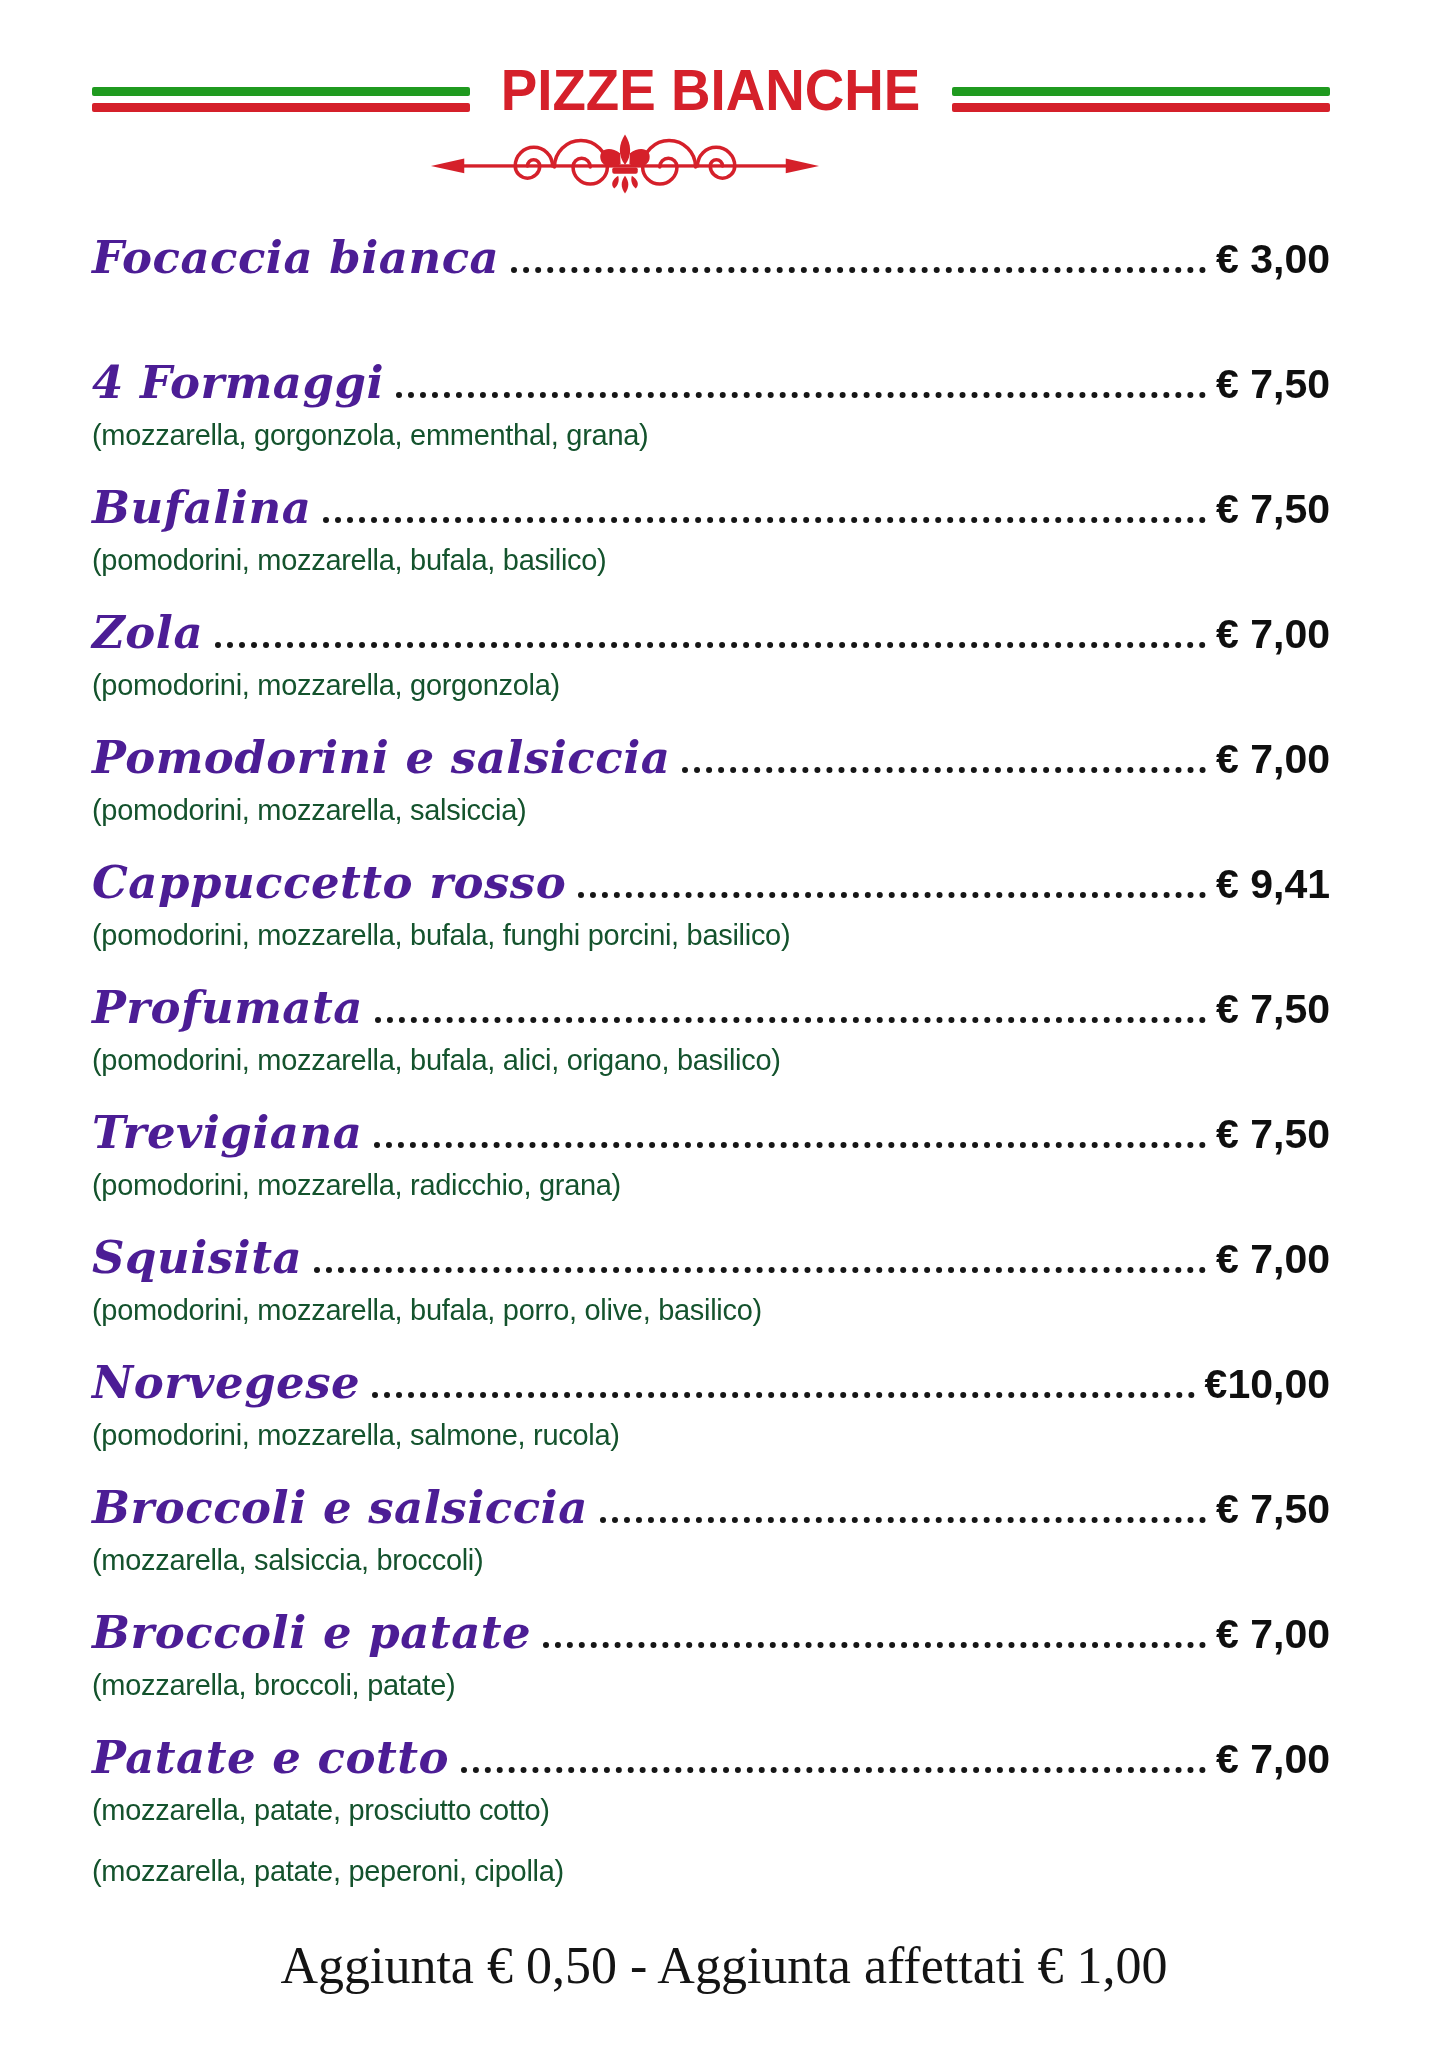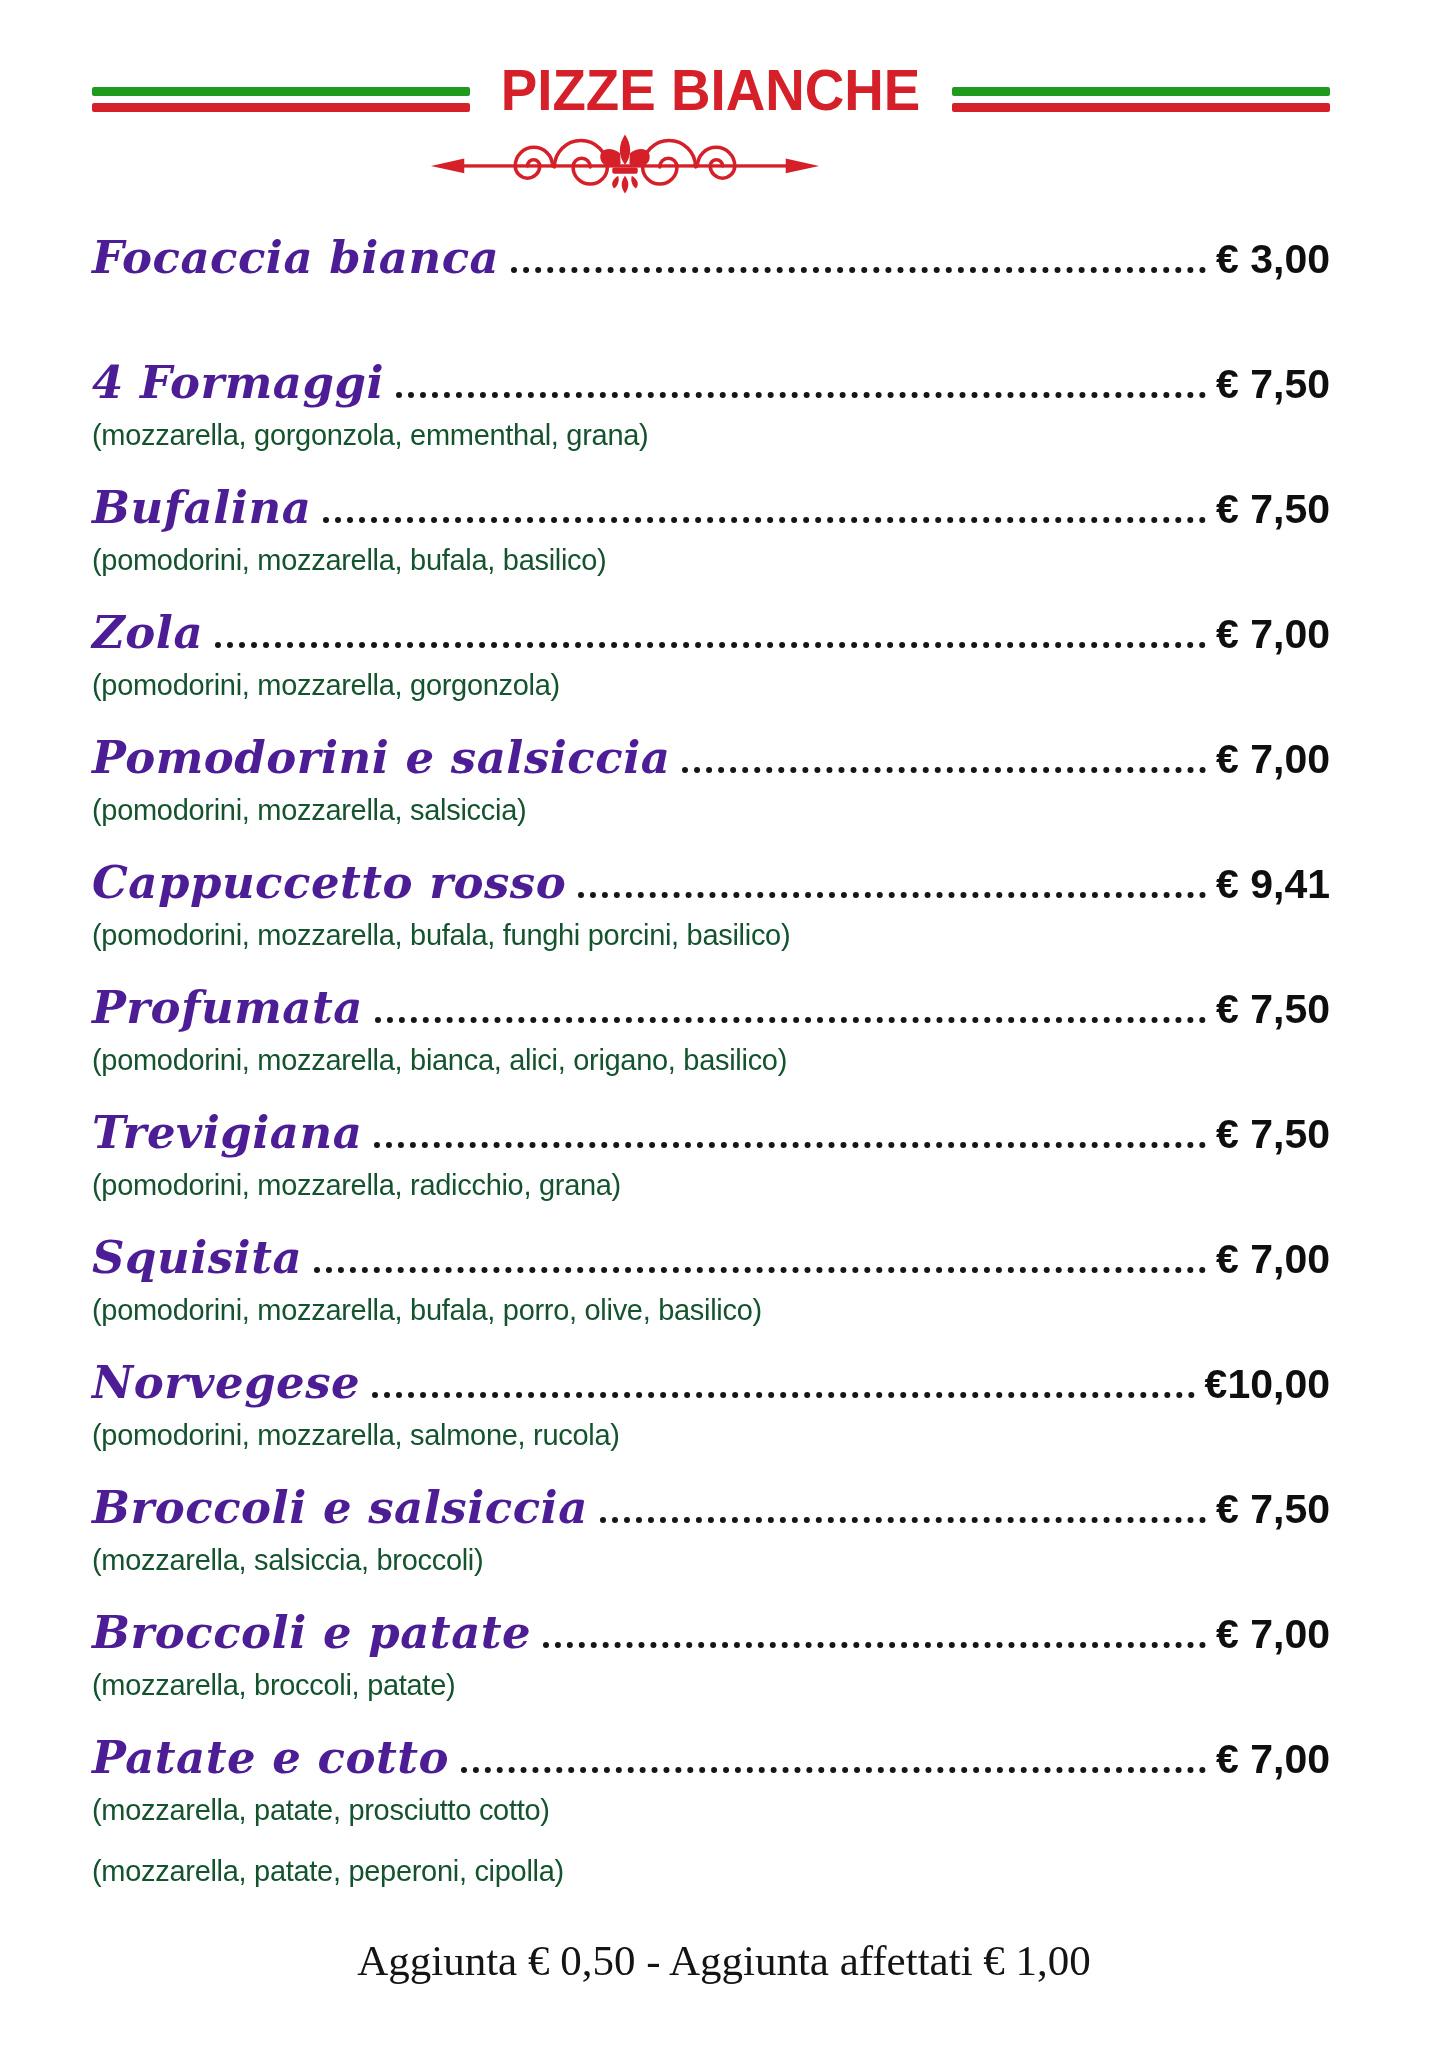"(pomodorini, mozzarella, bianca, alici," div.ingredients { text: bianca -> bufala }
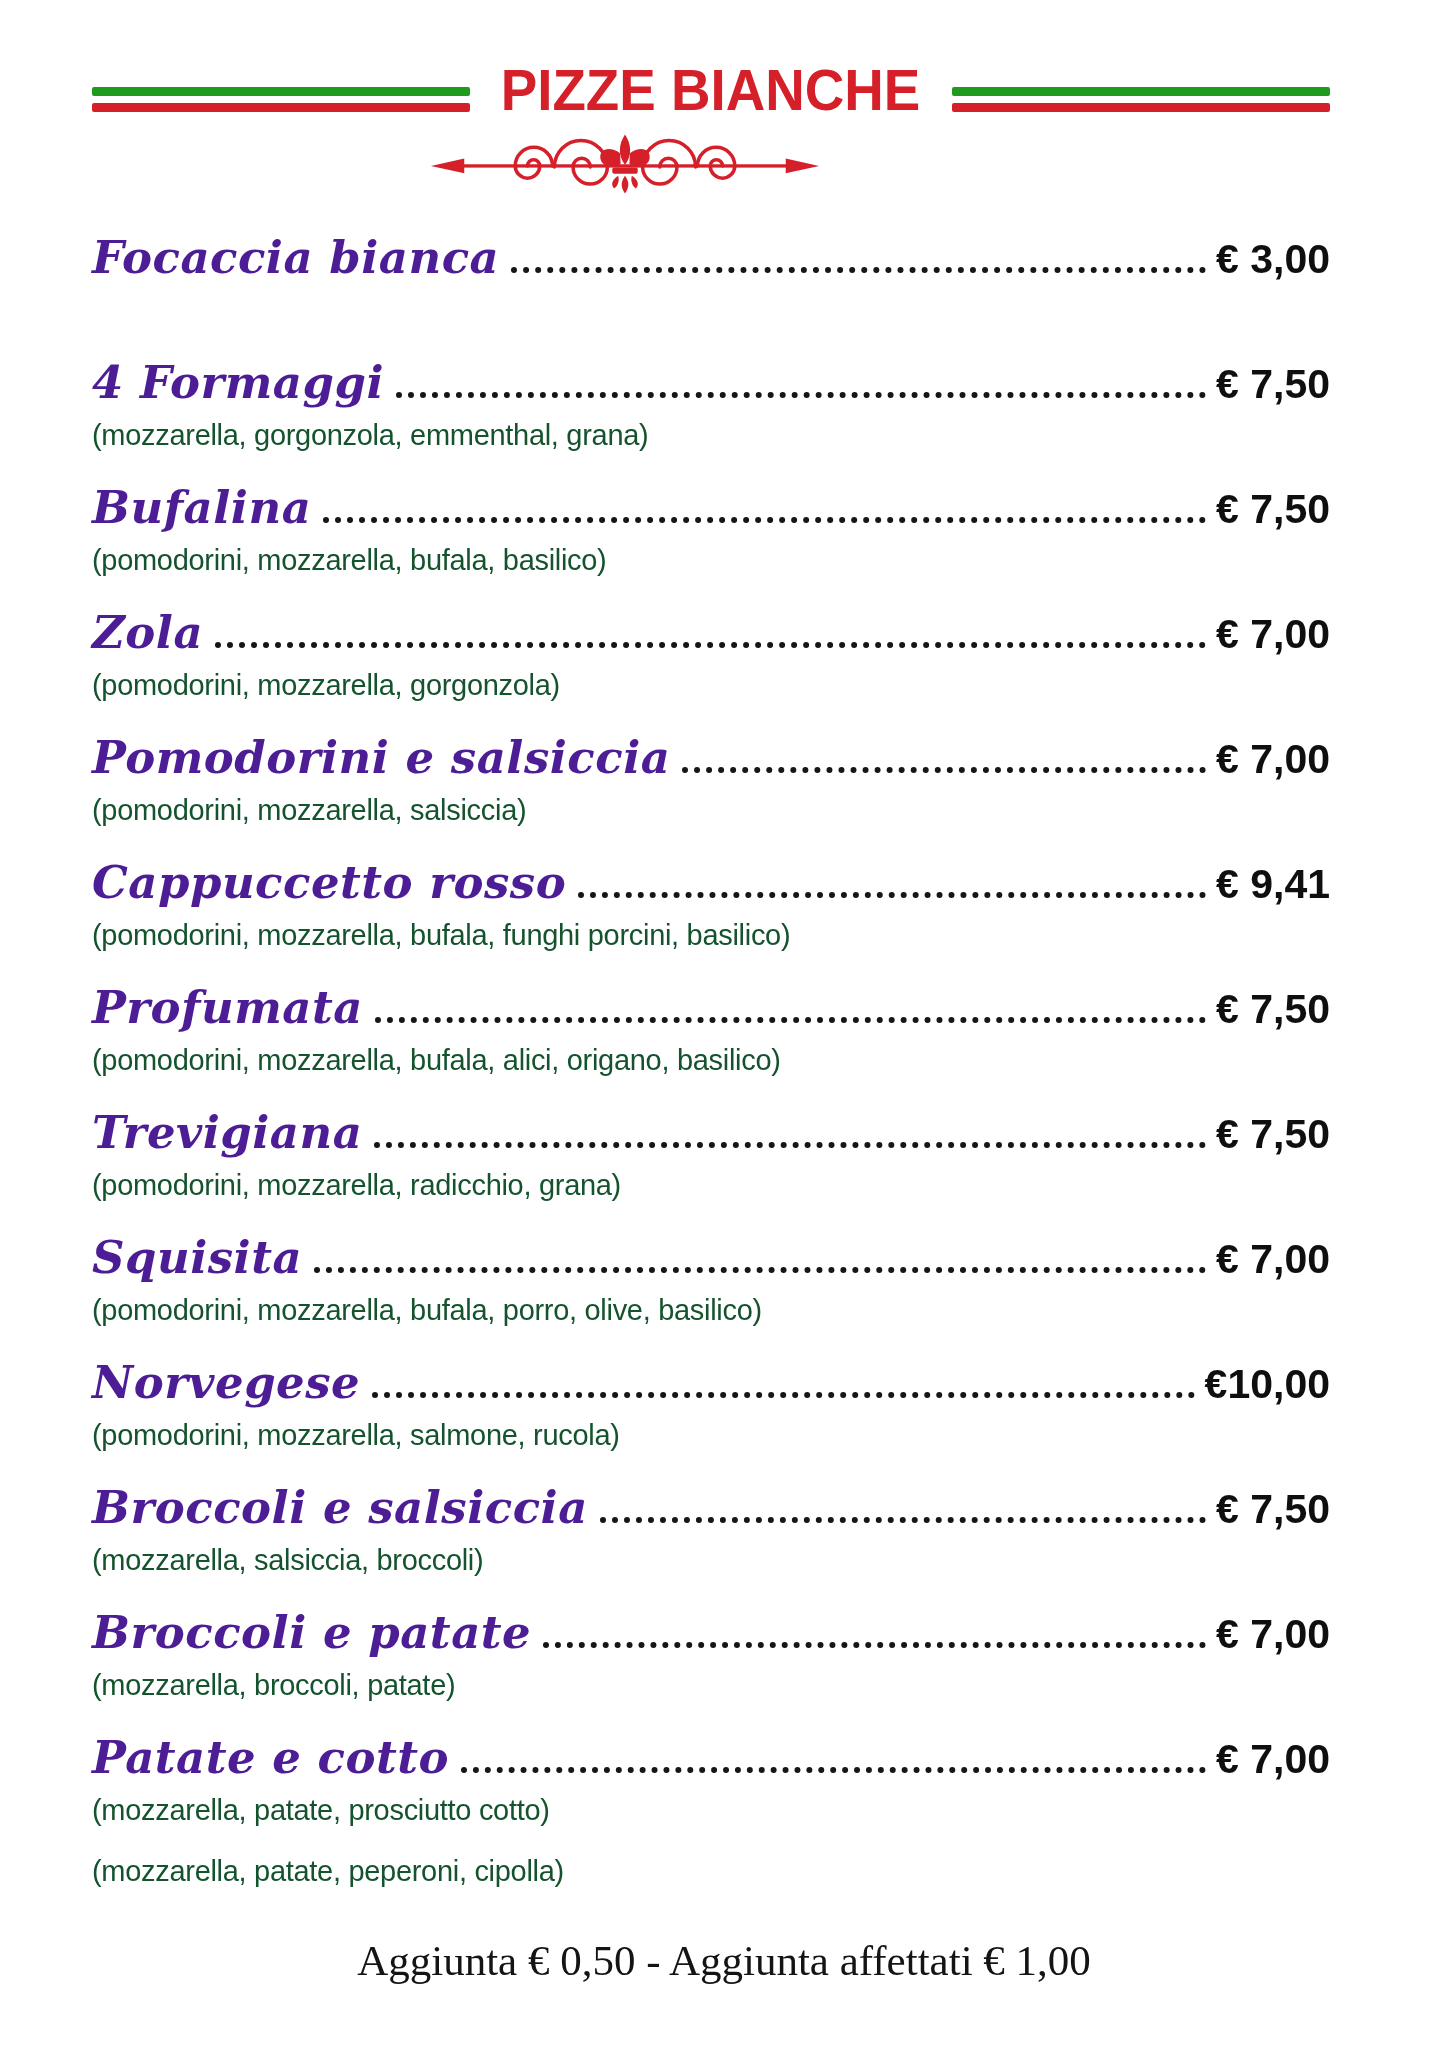"Aggiunta € 0,50 - Aggiunta" .footer { font-size: 43px -> 52px }
